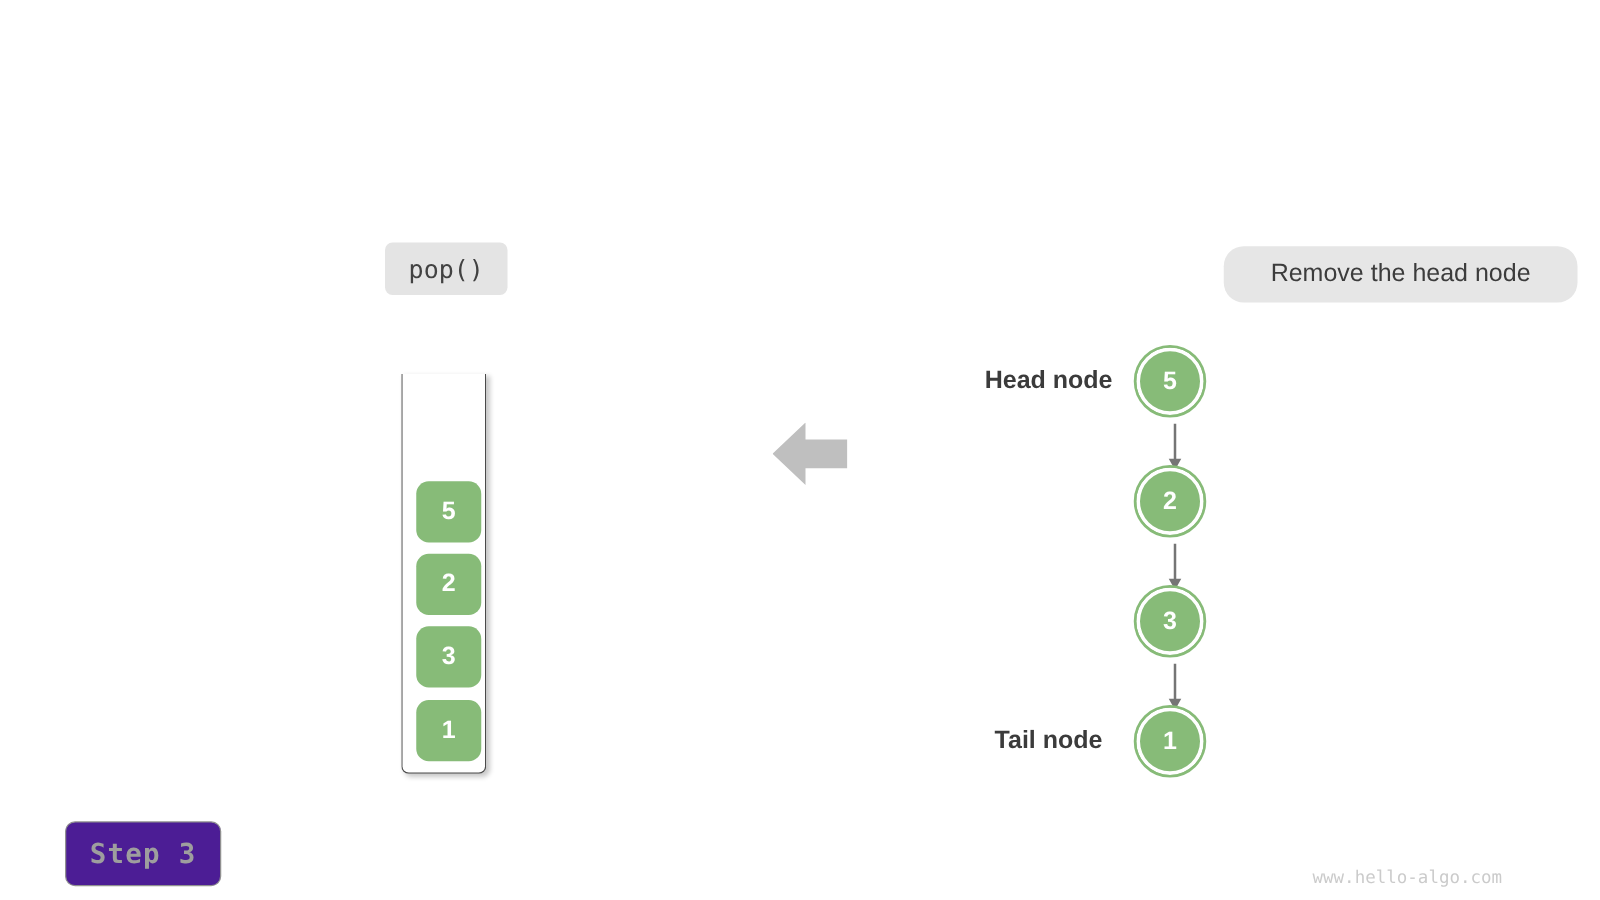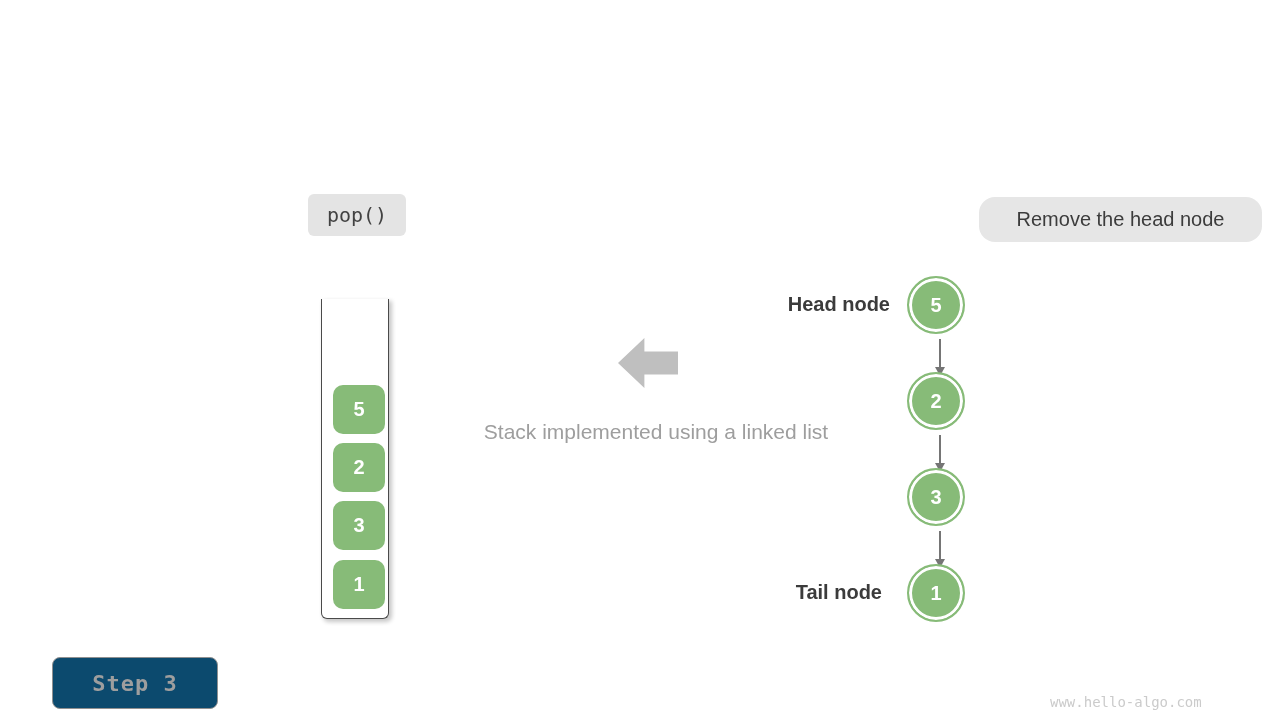"Stack implemented using a linked" div.caption { html: <div>Stack implemented using a linked list</div> -> none }
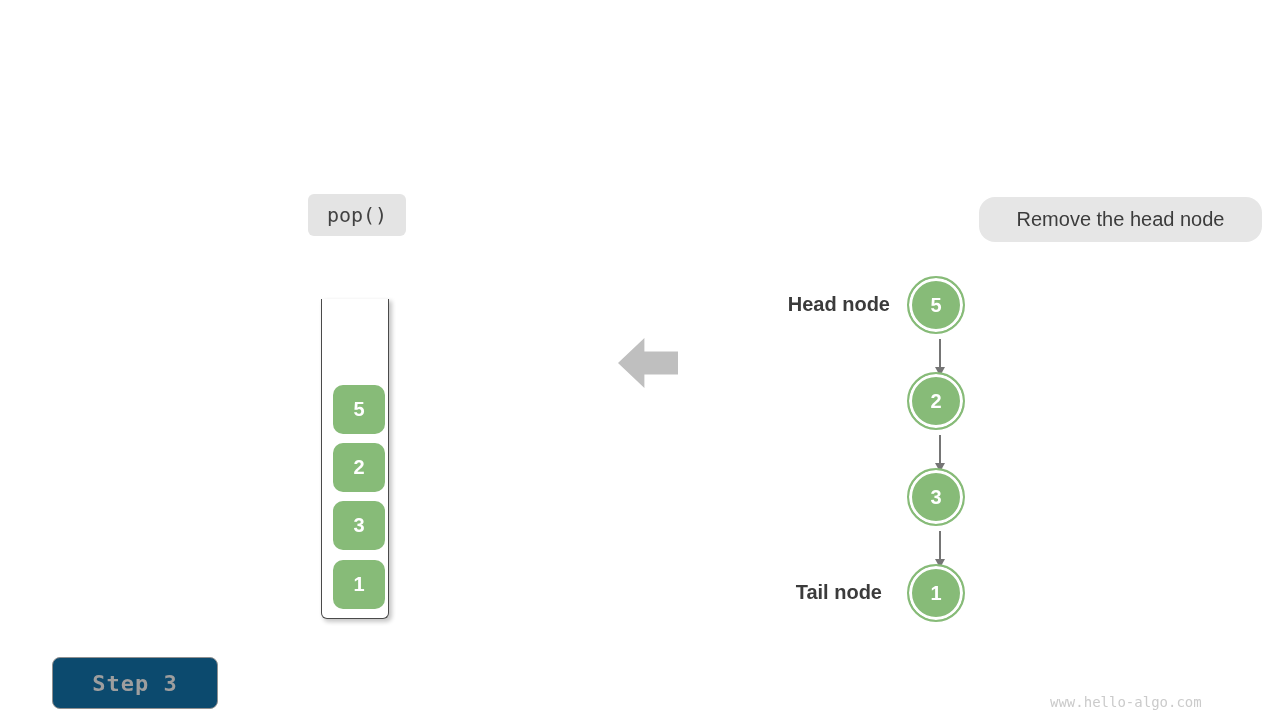"Step 3" .step-badge { background: #0c4a6e -> #4c1d95; width: 166px -> 125px }
